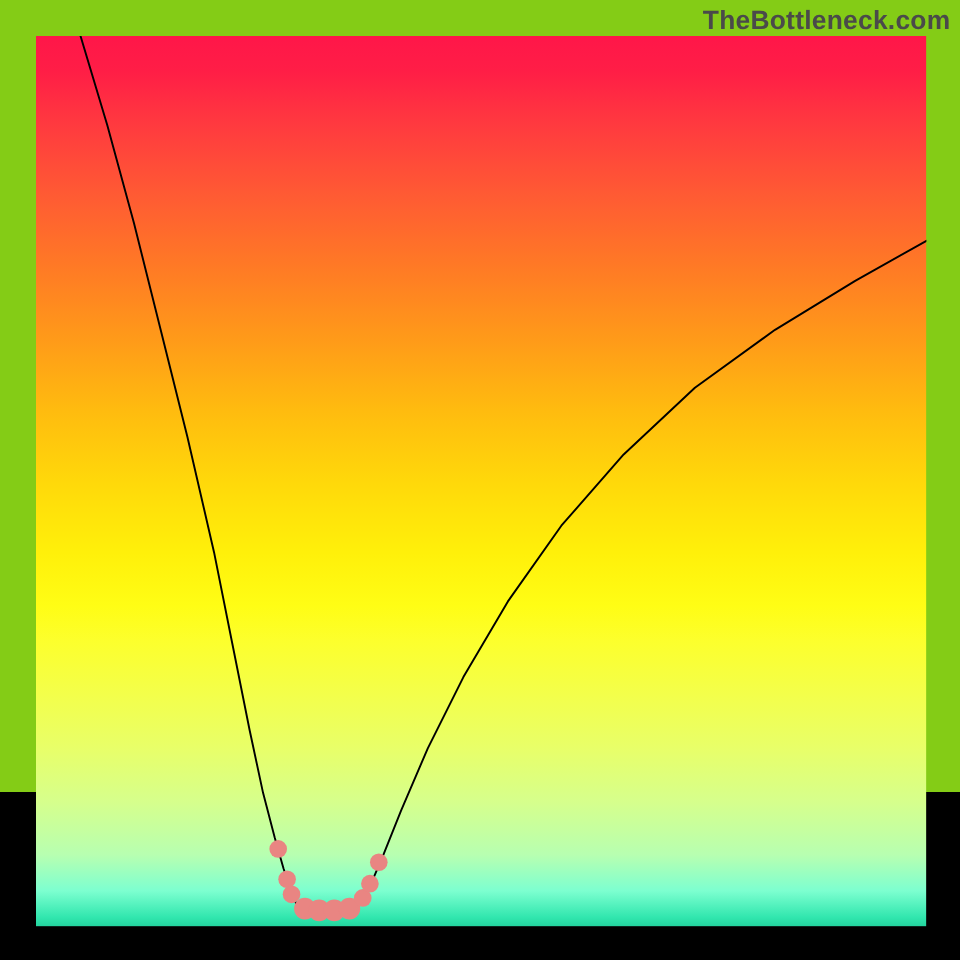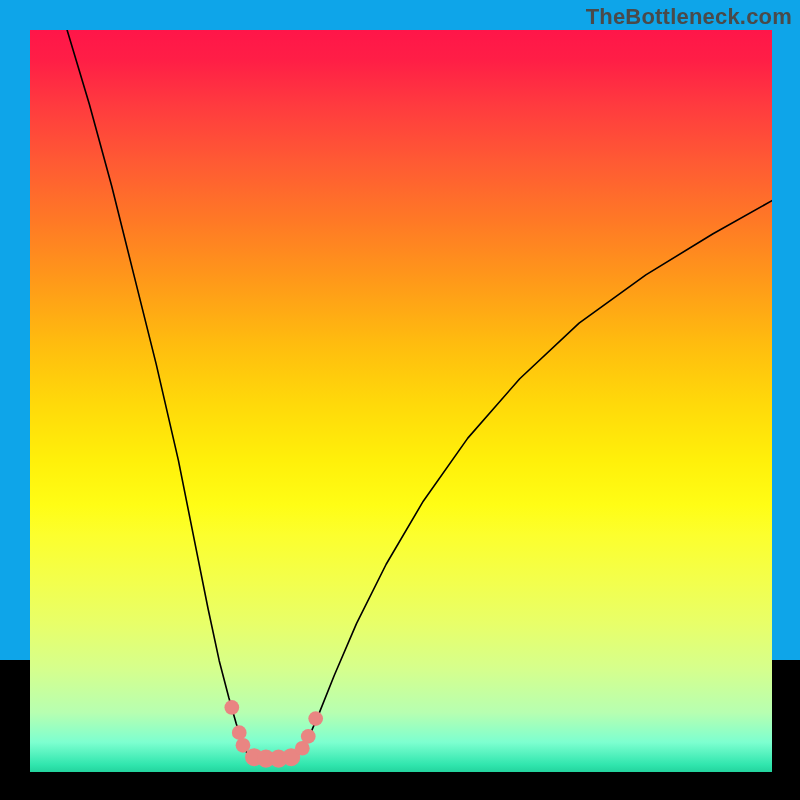"TheBottleneck.com" .frame { background: #0ea5e9 -> #84cc16 }
